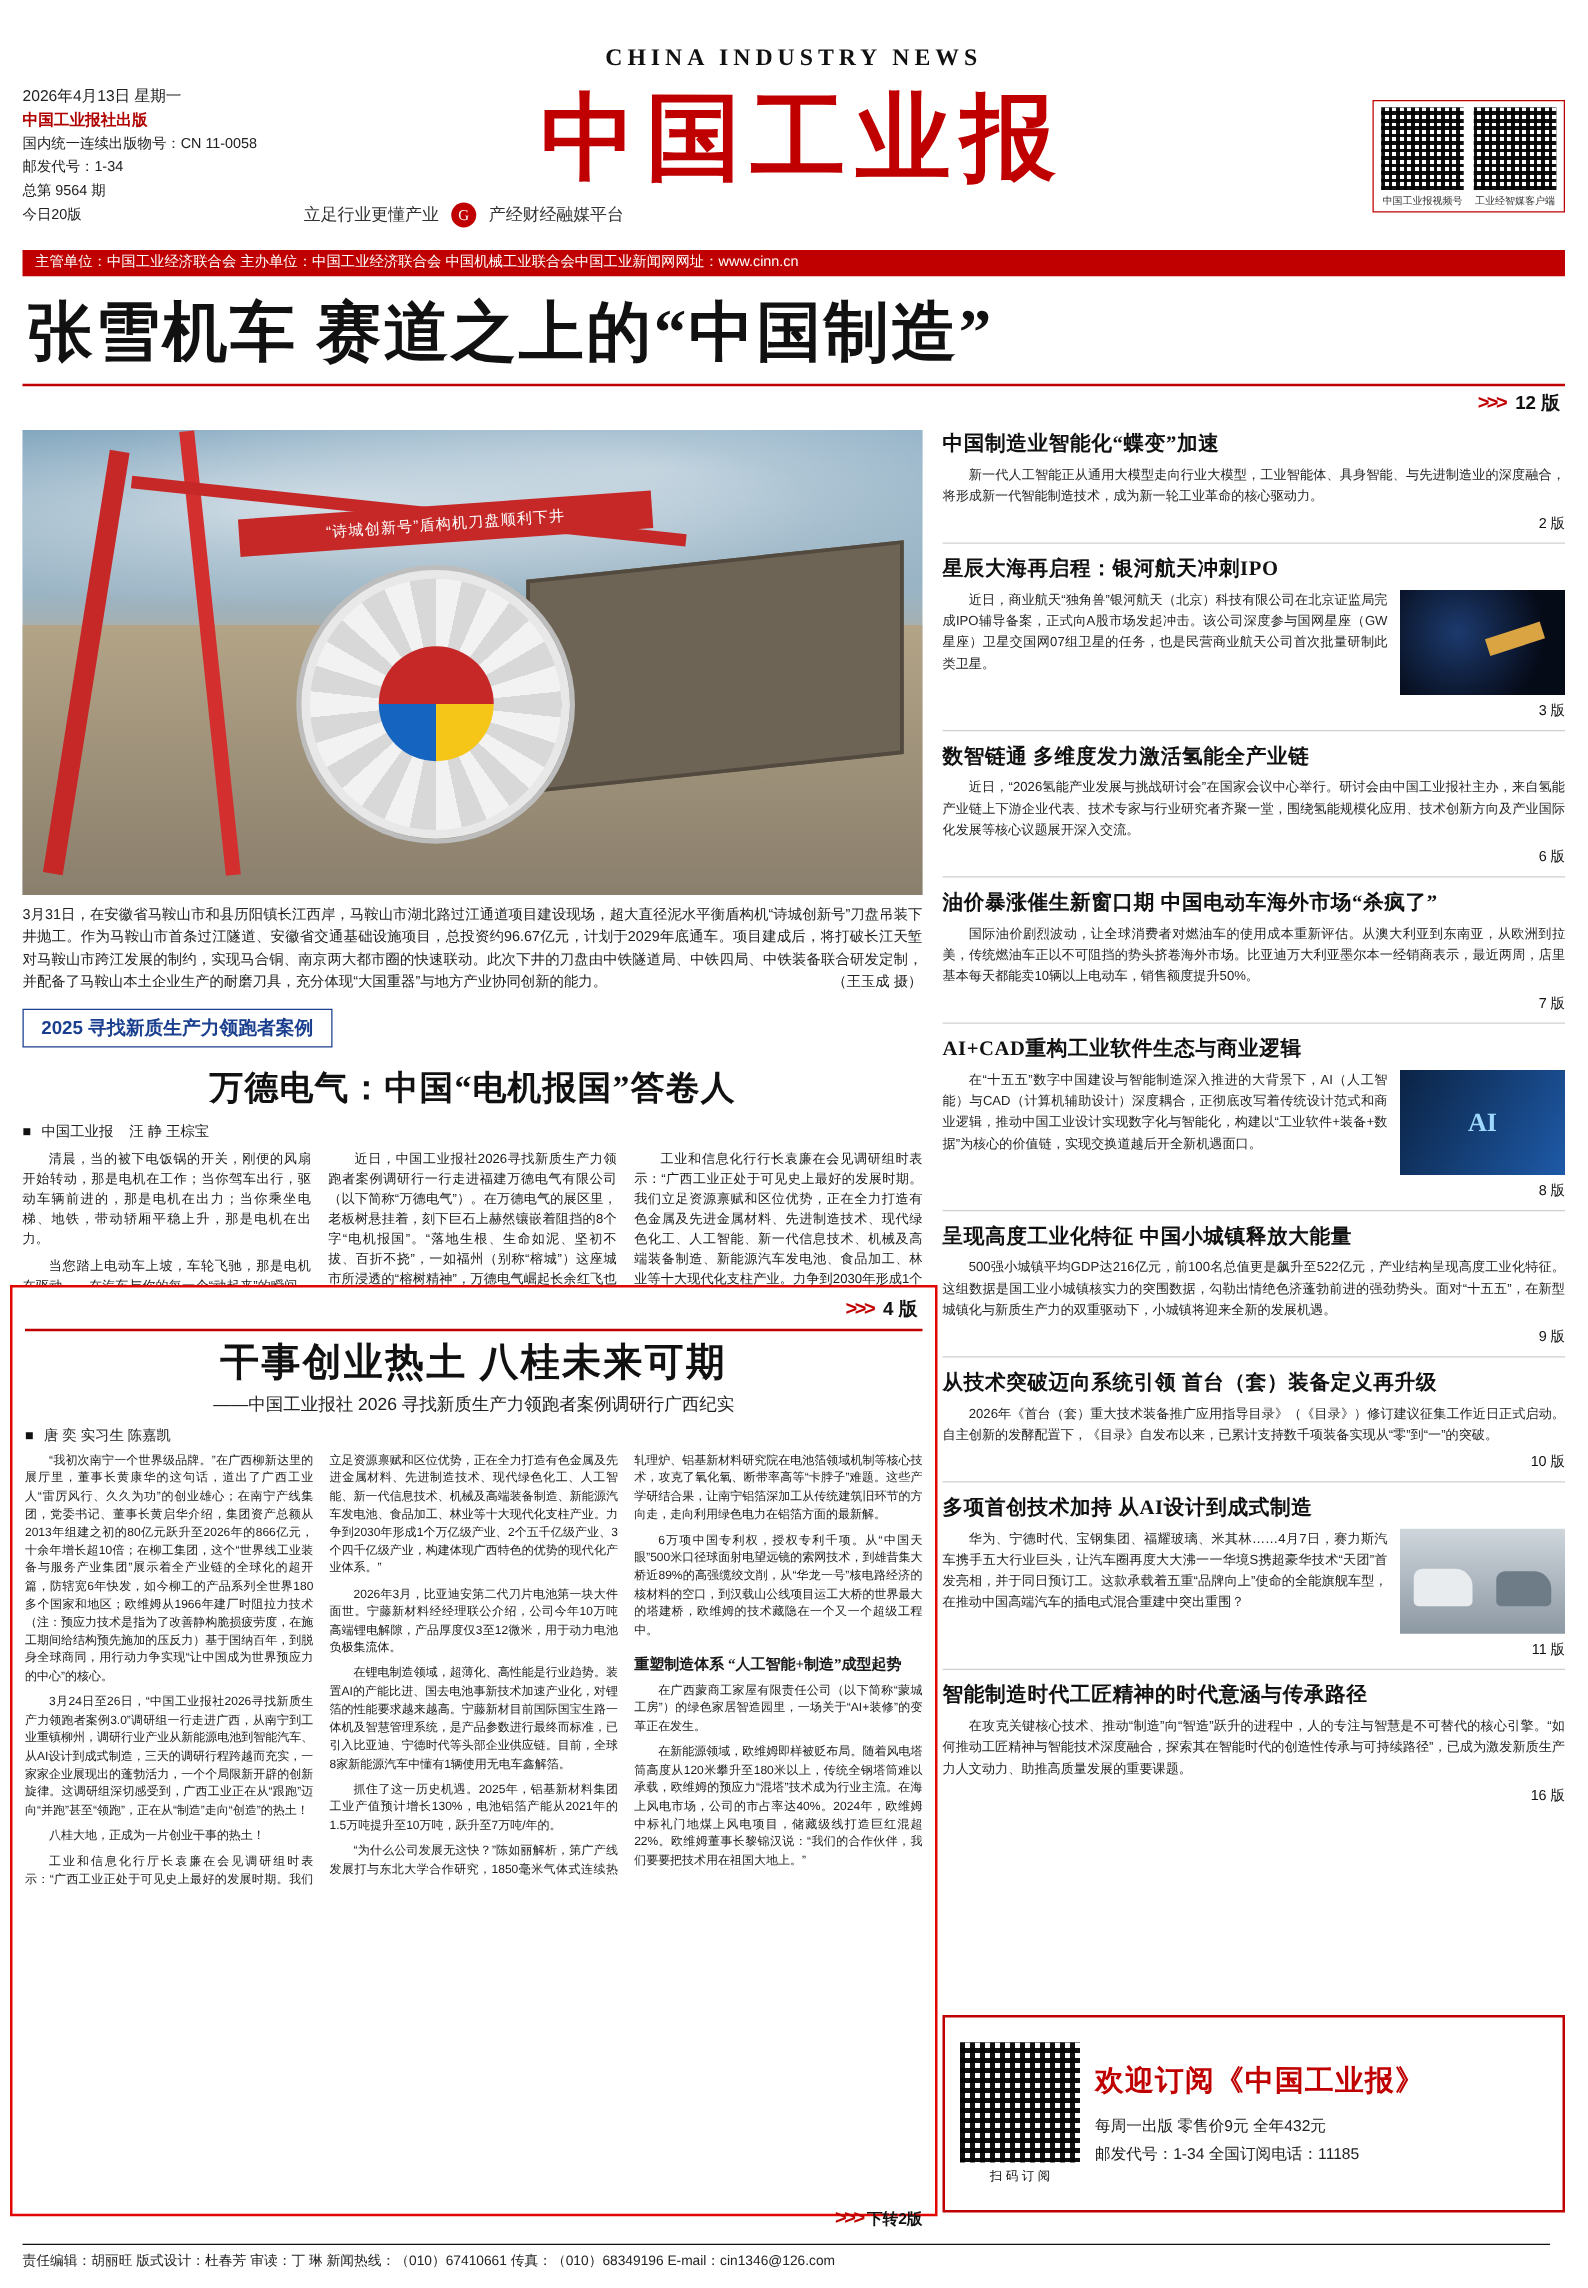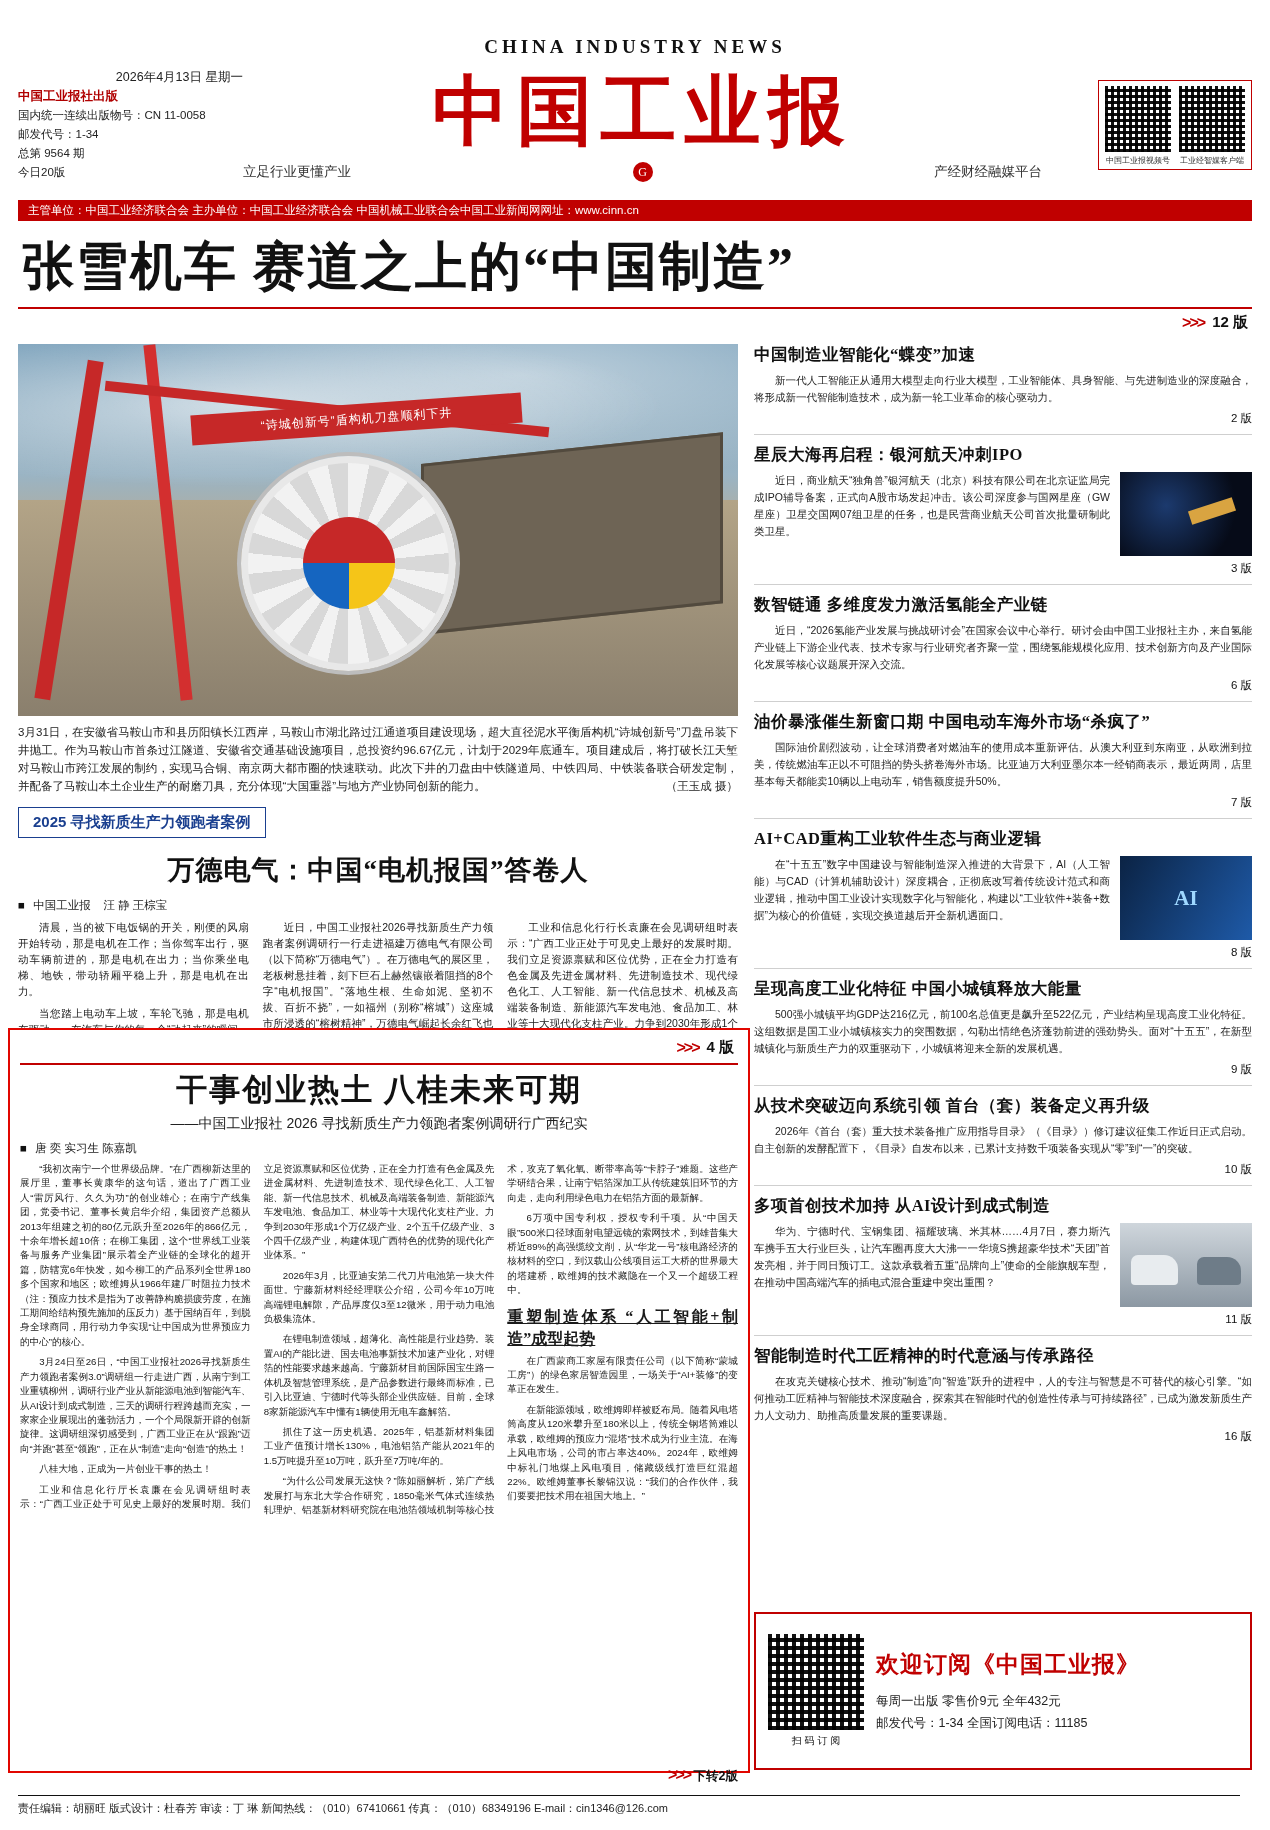"2026年4月13日 星期一" .mast-left .date { text-align: right -> none }
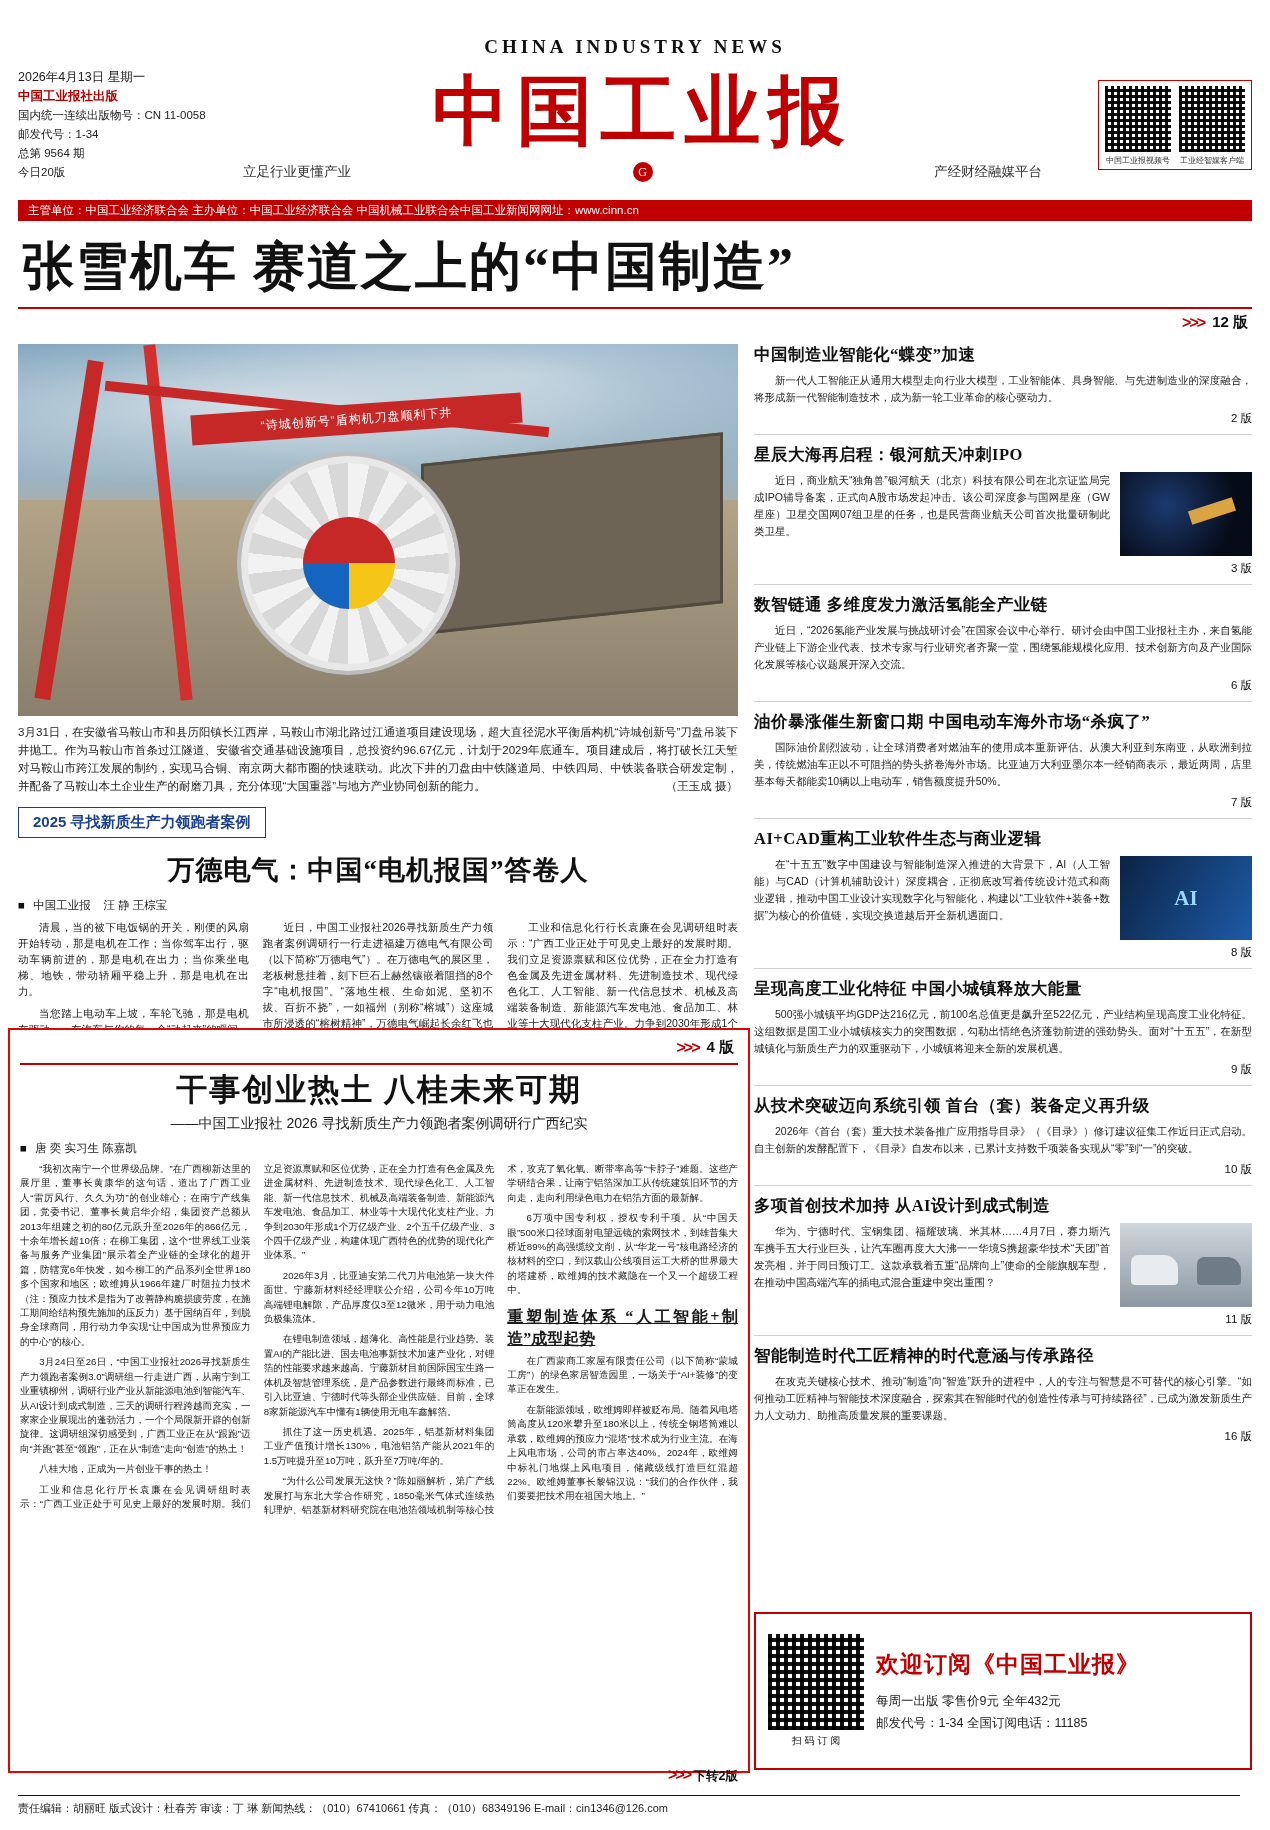"立足行业更懂产业" .slogan { justify-content: space-between -> flex-start }
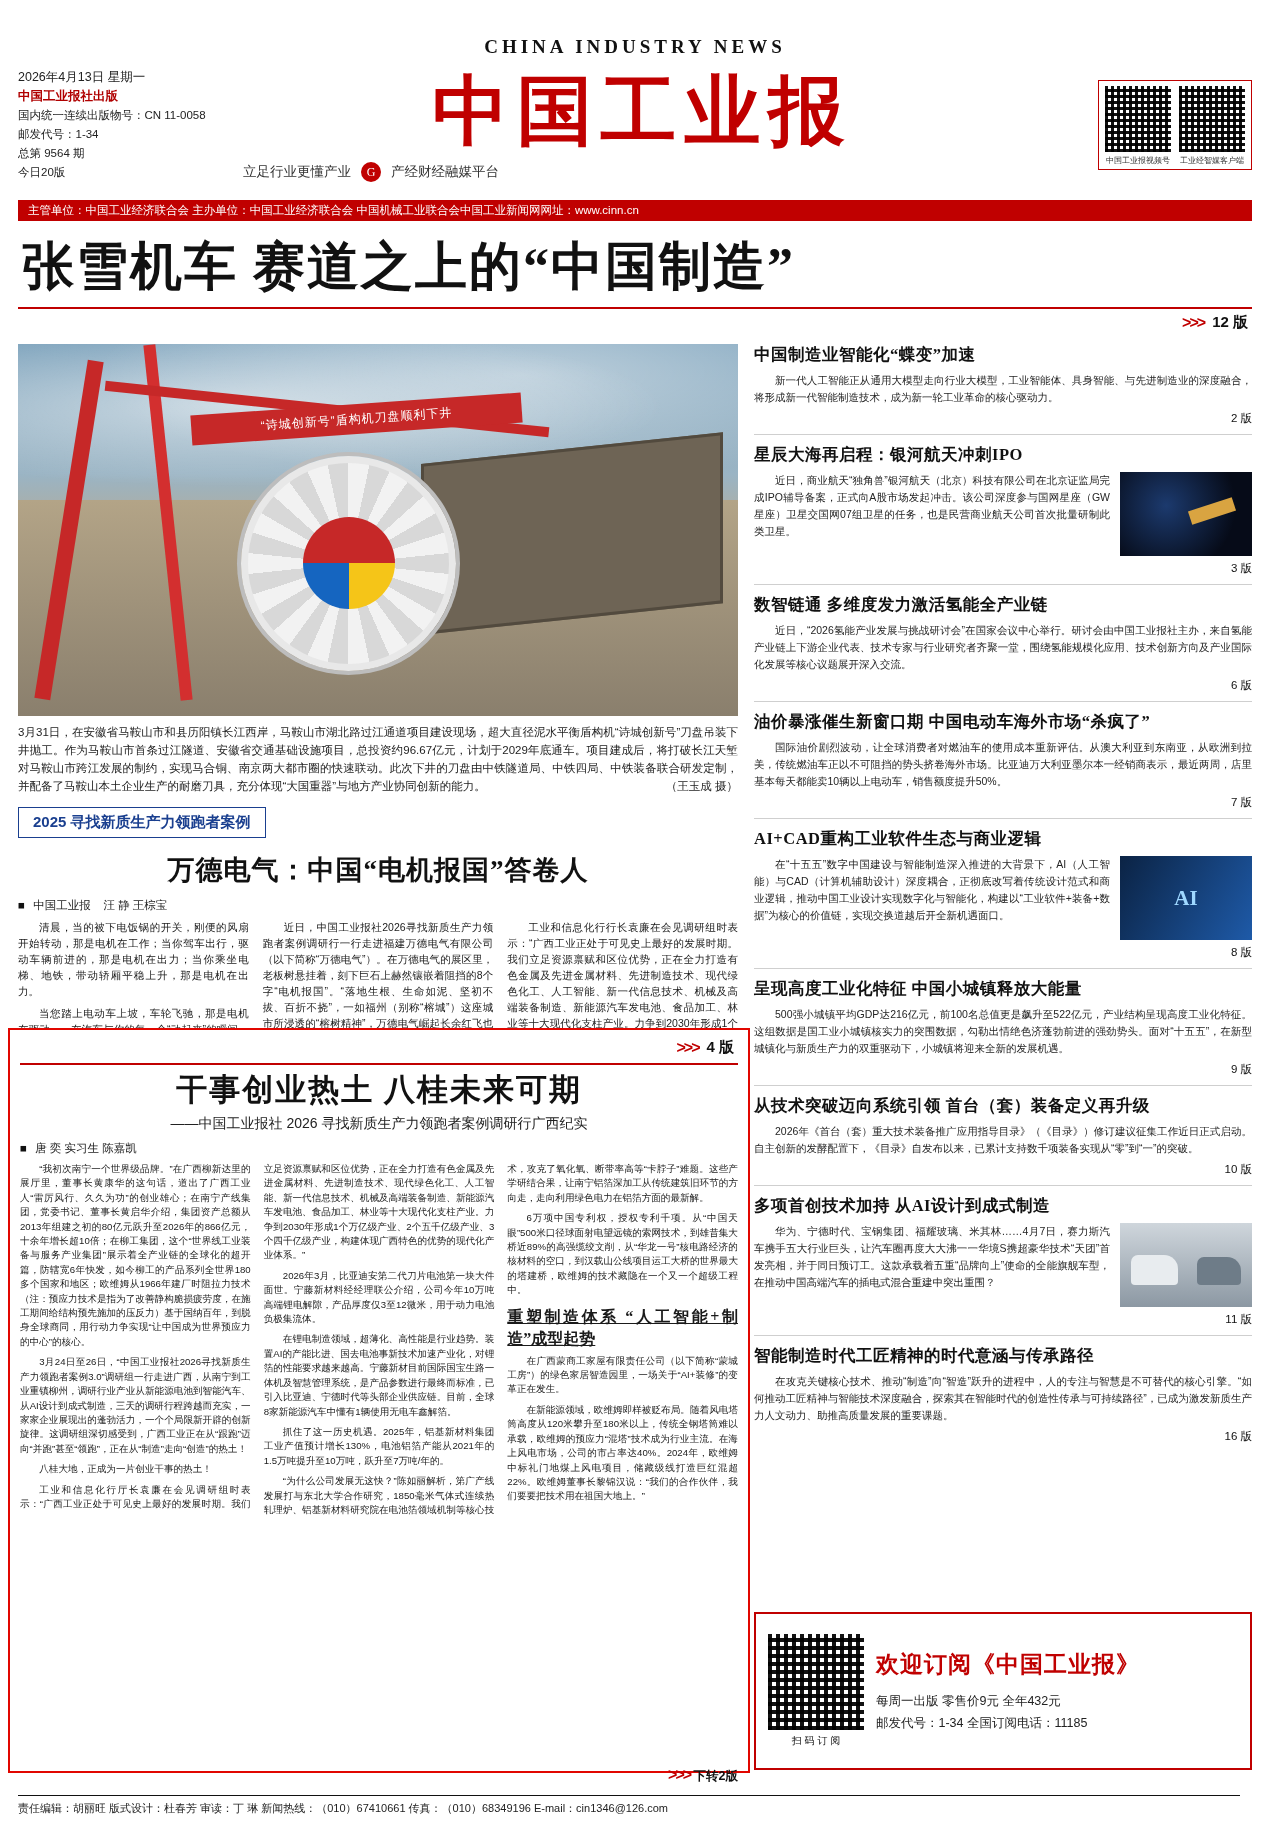"重塑制造体系 “人工智能+制造”成型起势" .sect-title { font-size: 16px -> 12px; text-decoration: underline -> none }
